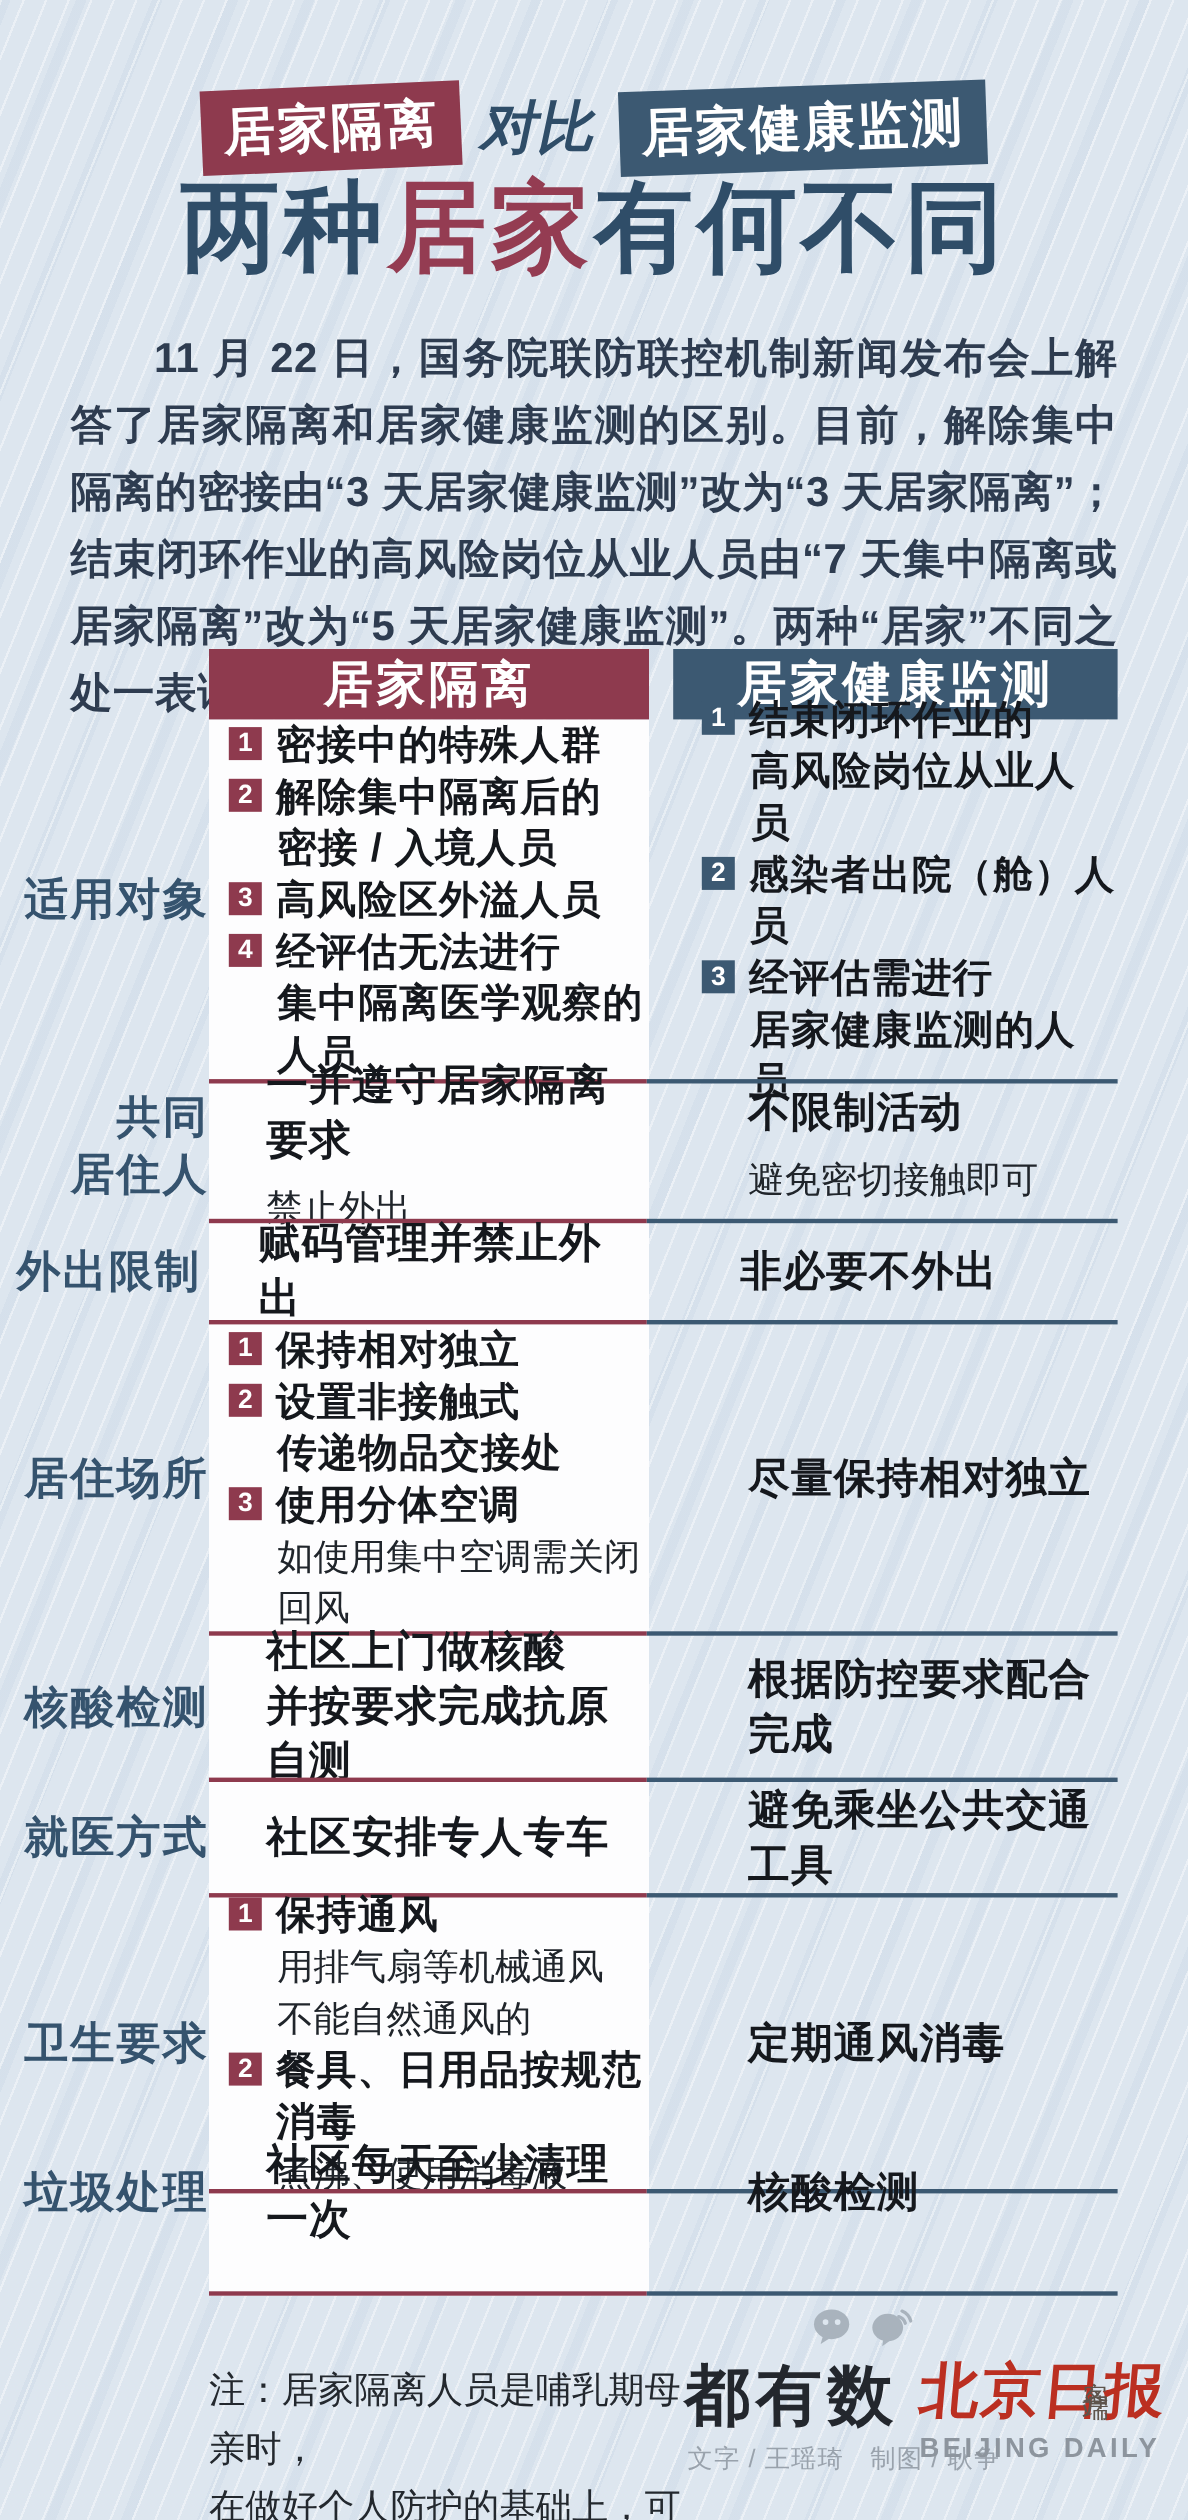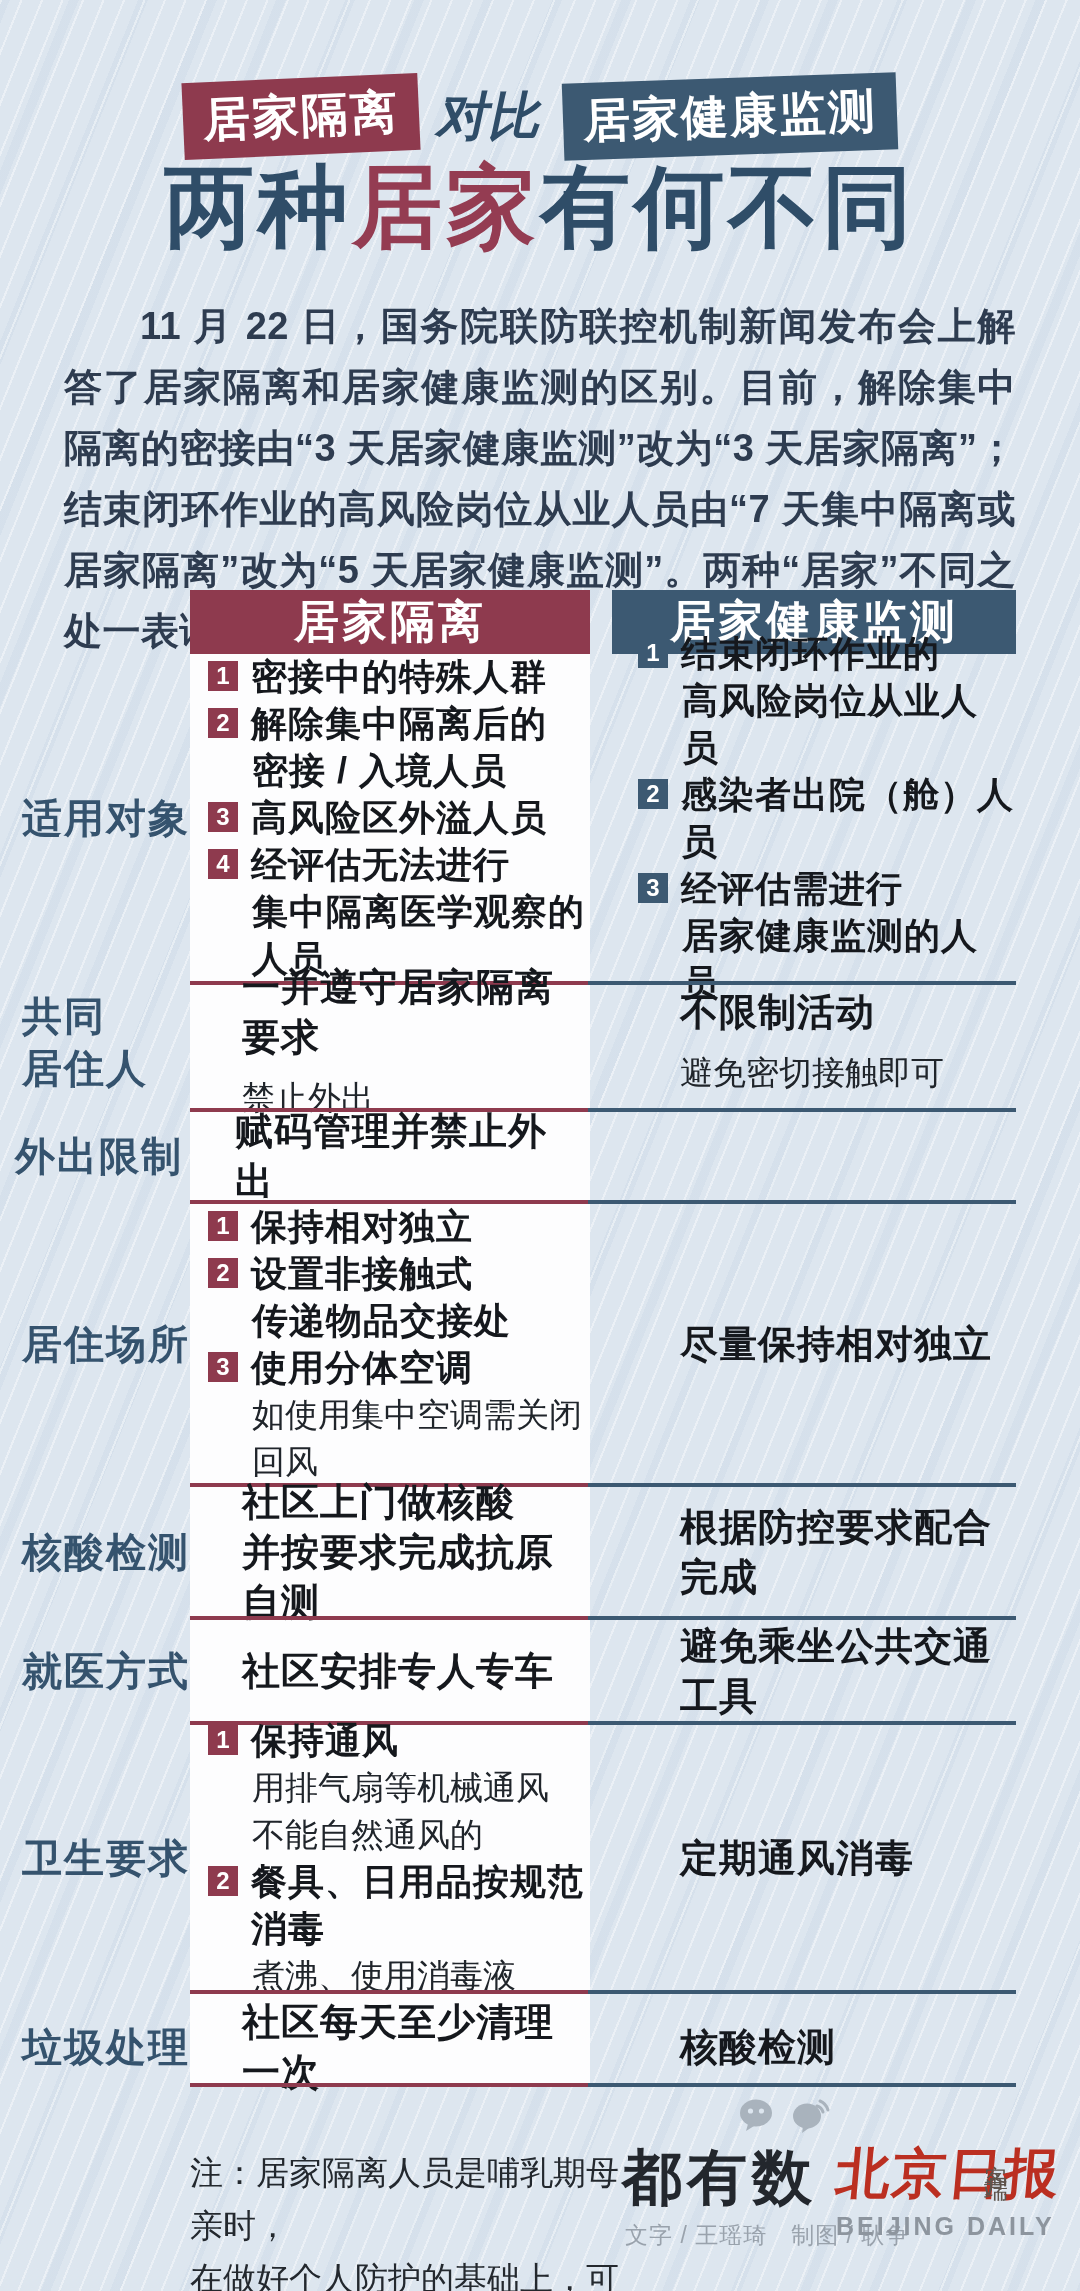"适用对象" .lab { text-align: left -> right }
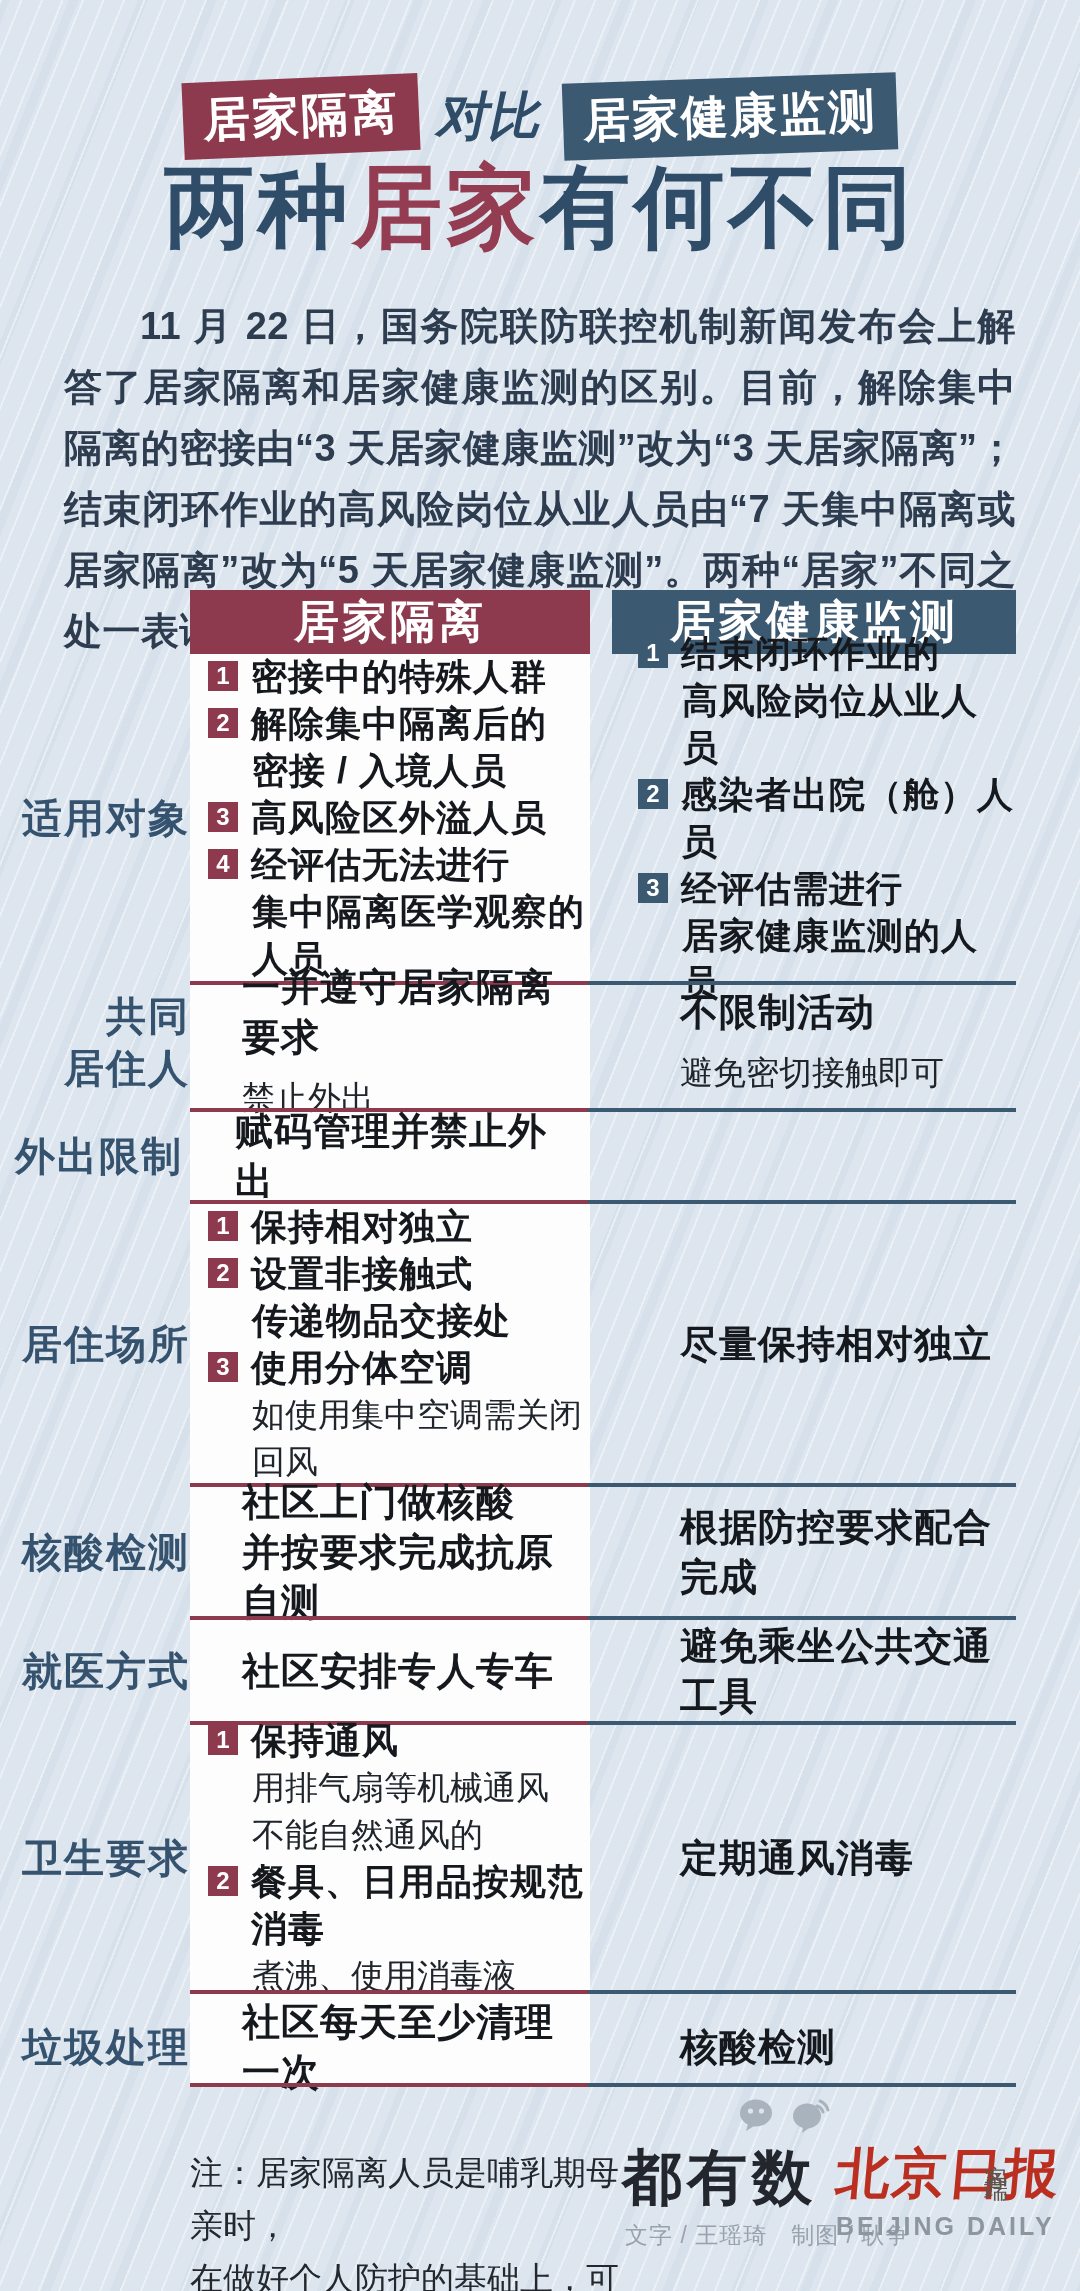"非必要不外出" div.cr { html: none -> <div> <div>非必要不外出</div> </div> }
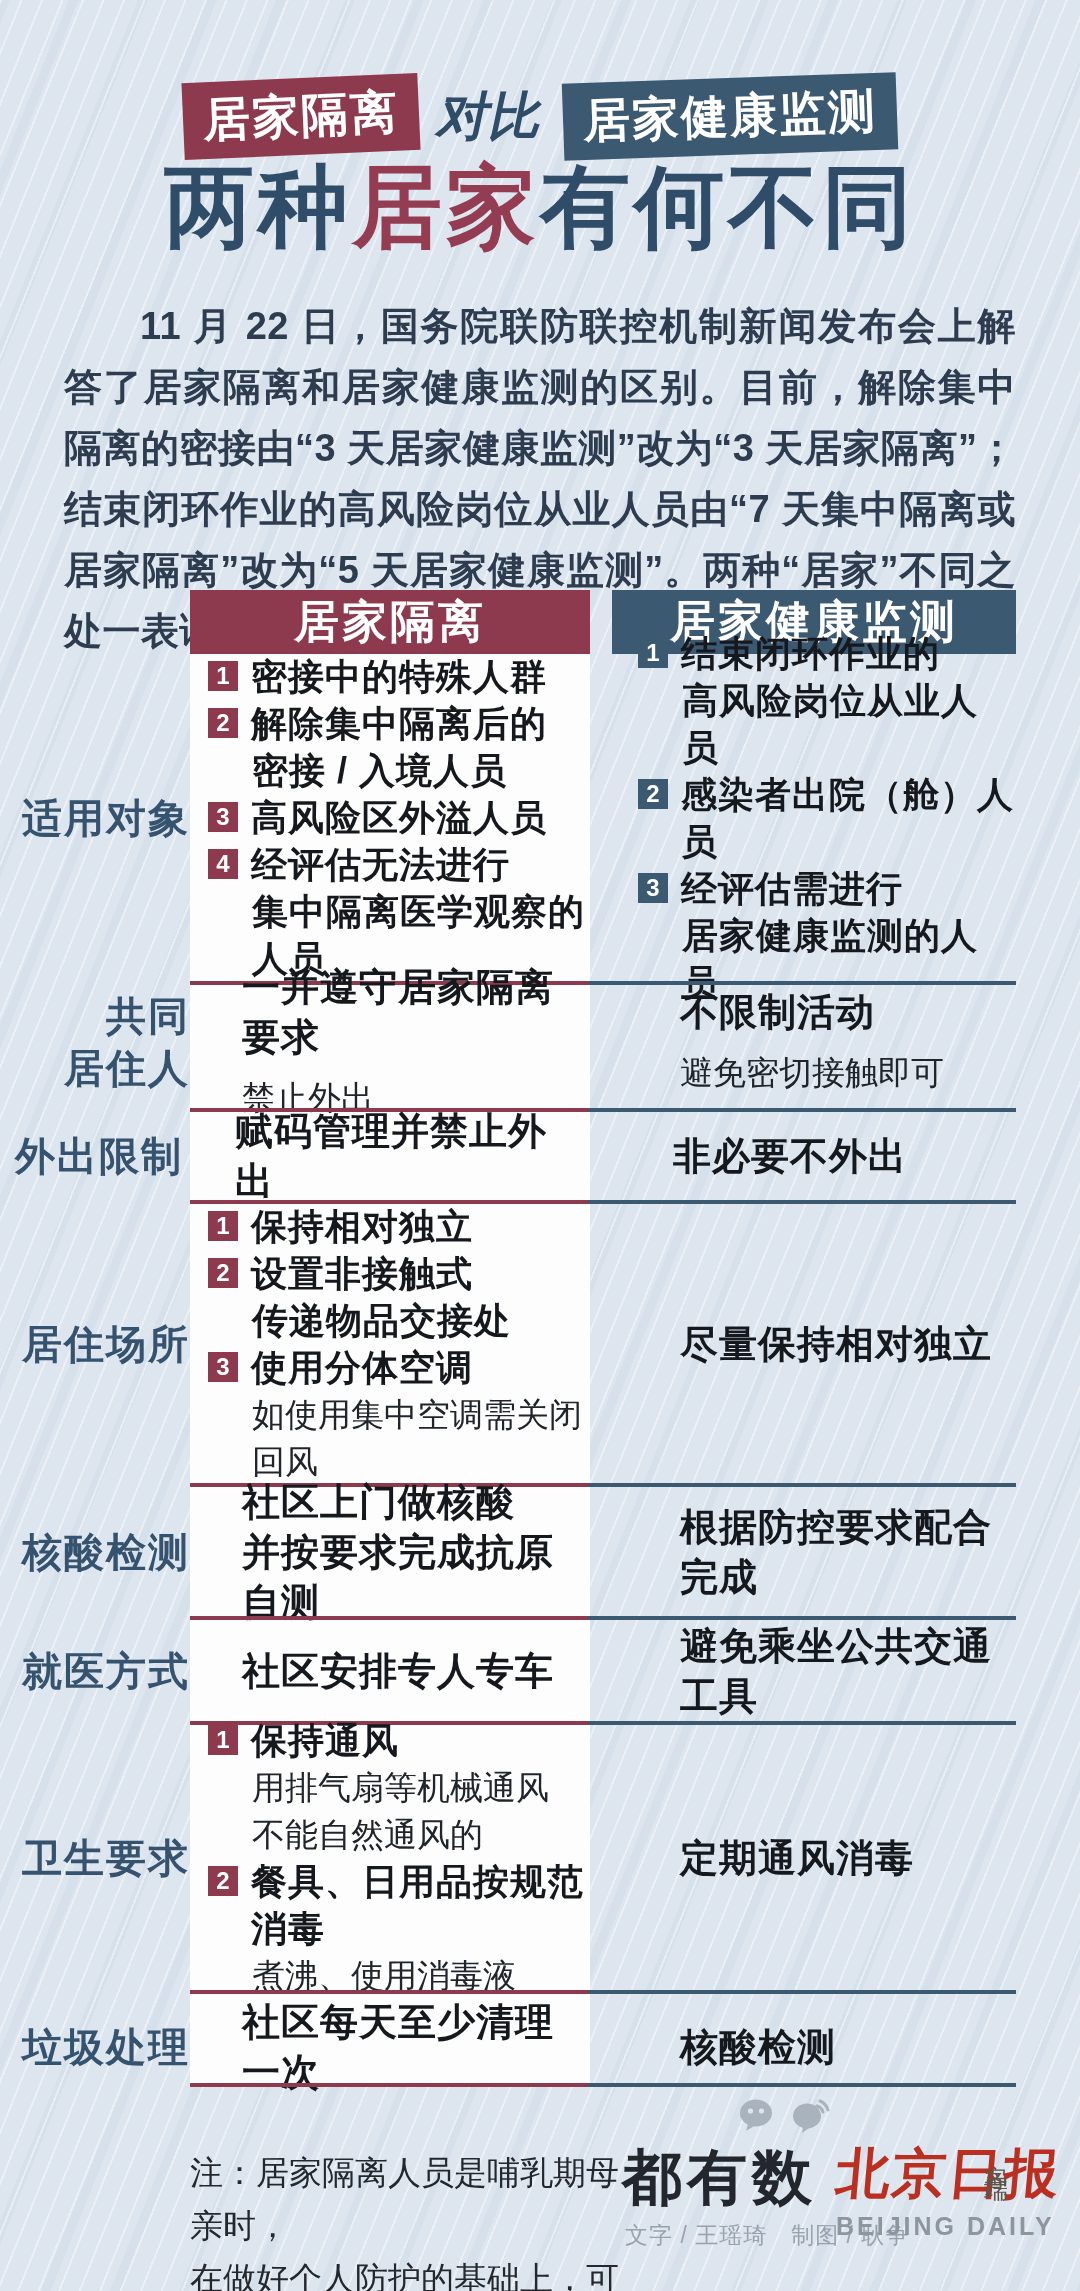"垃圾处理" div.row { top: 1404px -> 1350px }
